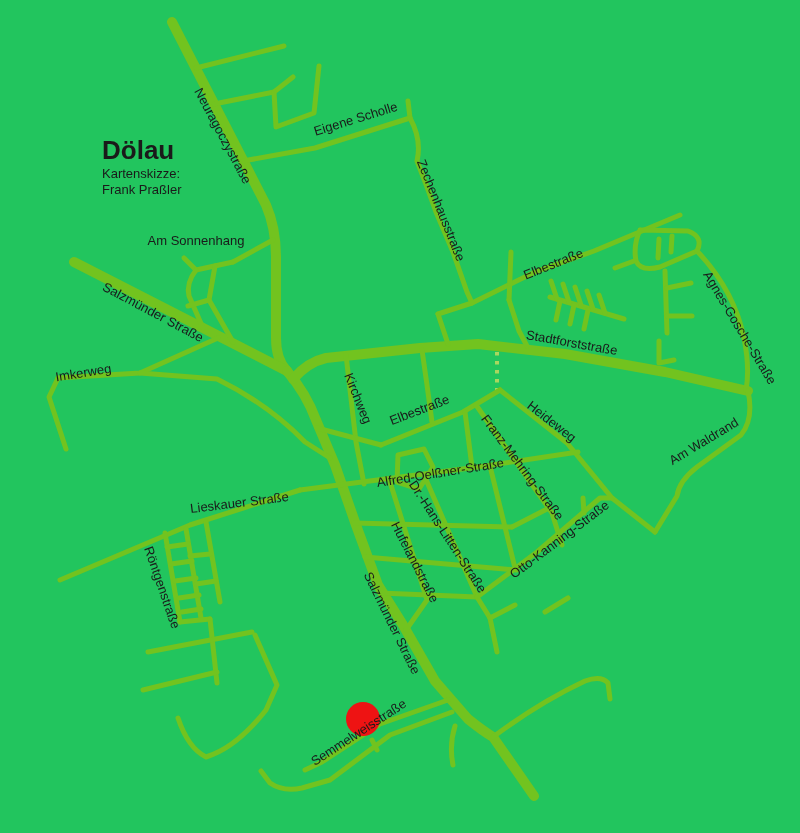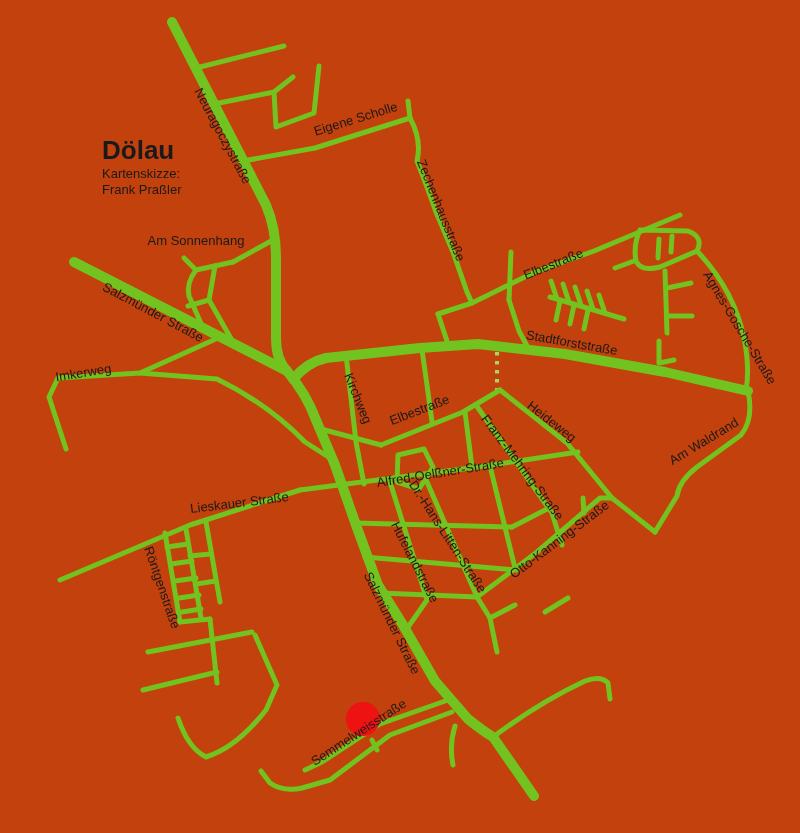"Dölau" .stage { background: #c2410c -> #22c55e }
